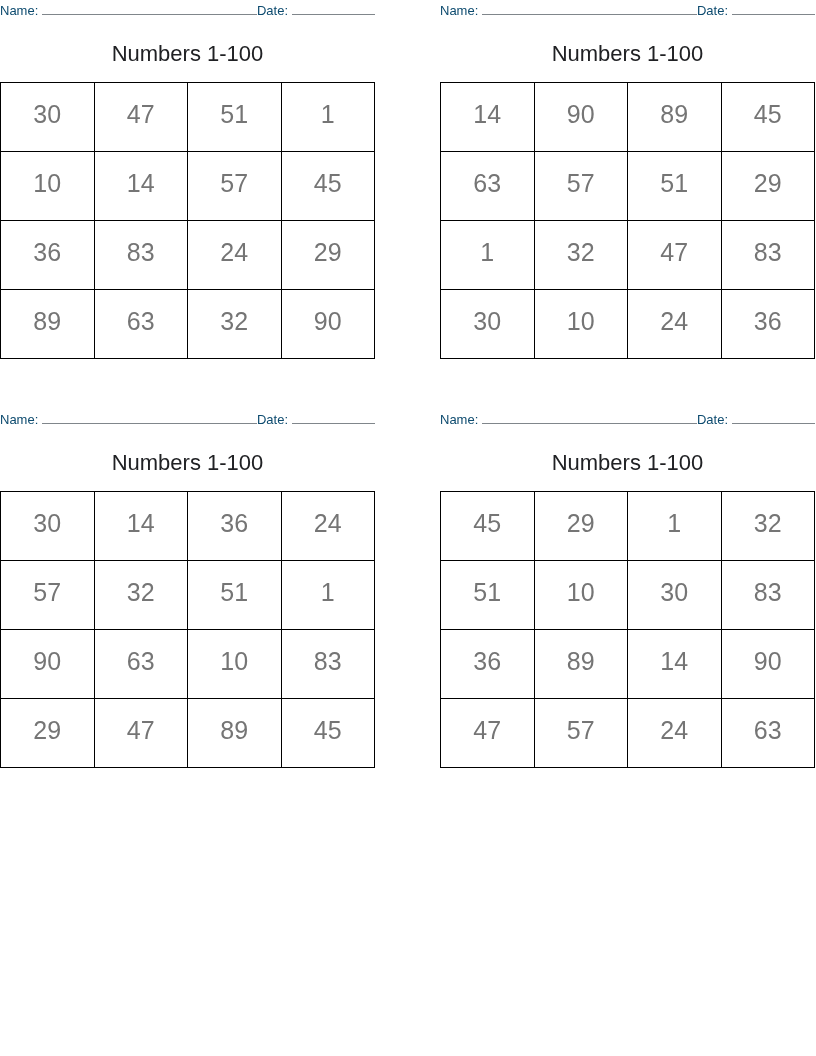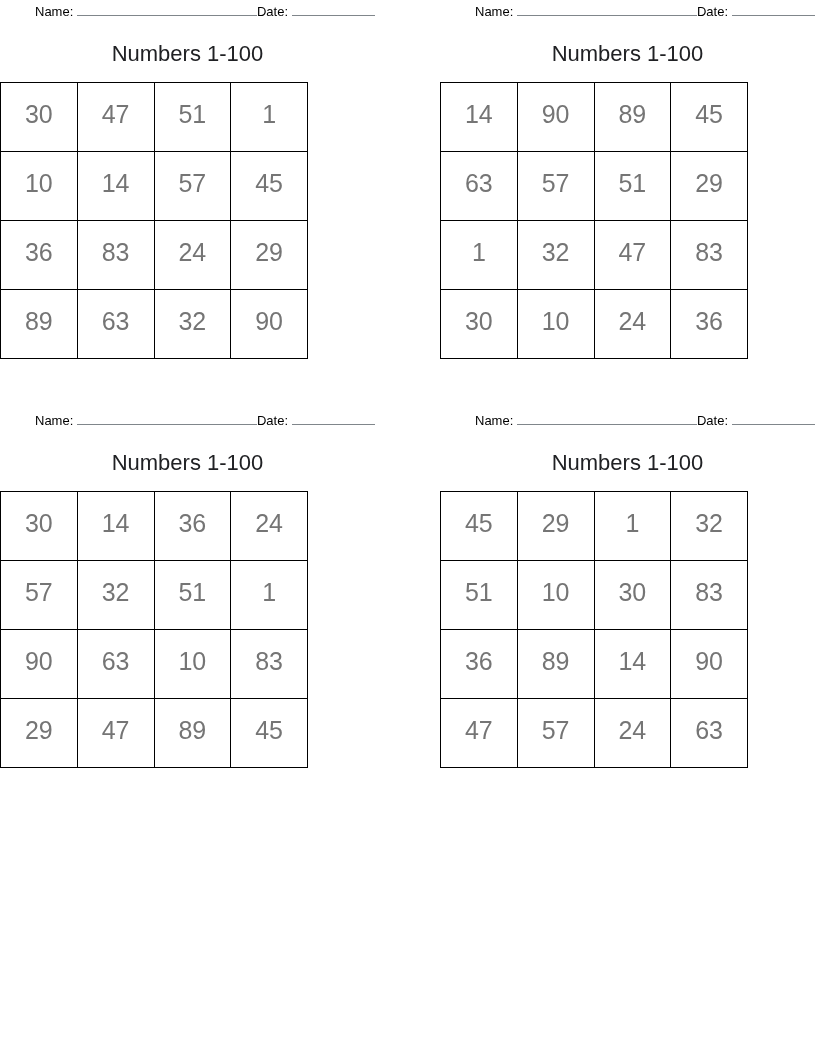"Name:" .meta { align-items: center -> flex-start; color: #000000 -> #0c4a6e; padding-left: 35px -> none }
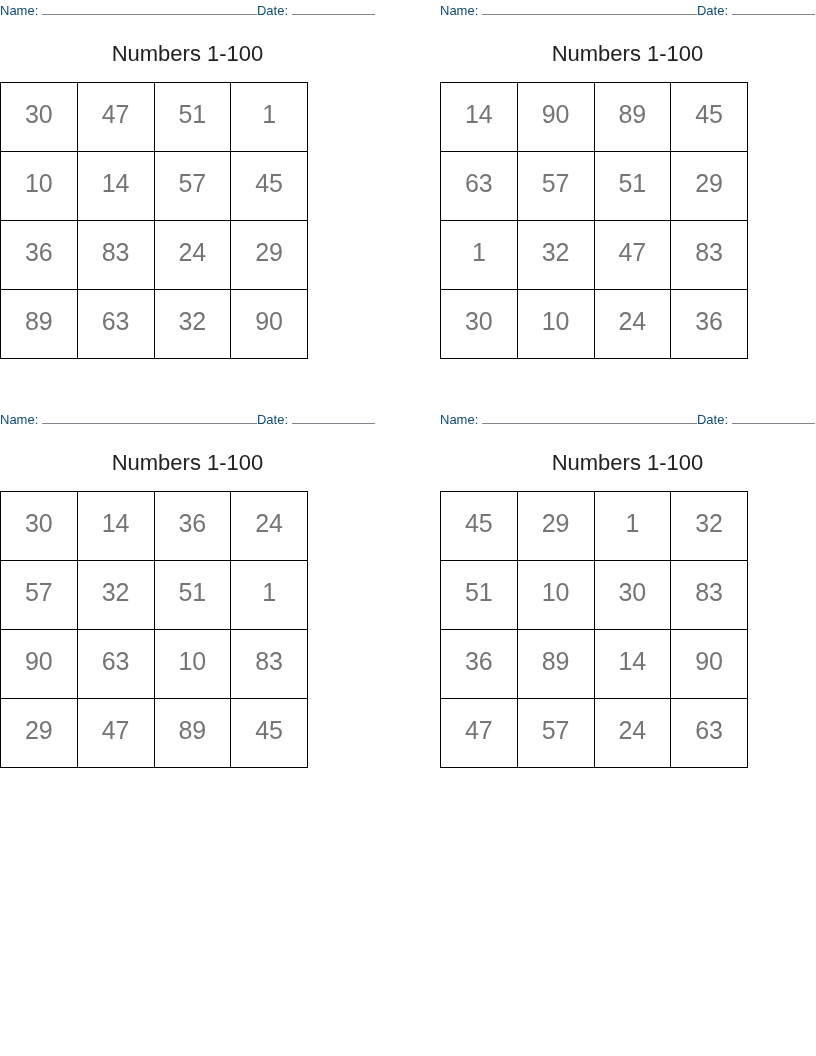"30" table.grid { width: 308px -> 375px }
